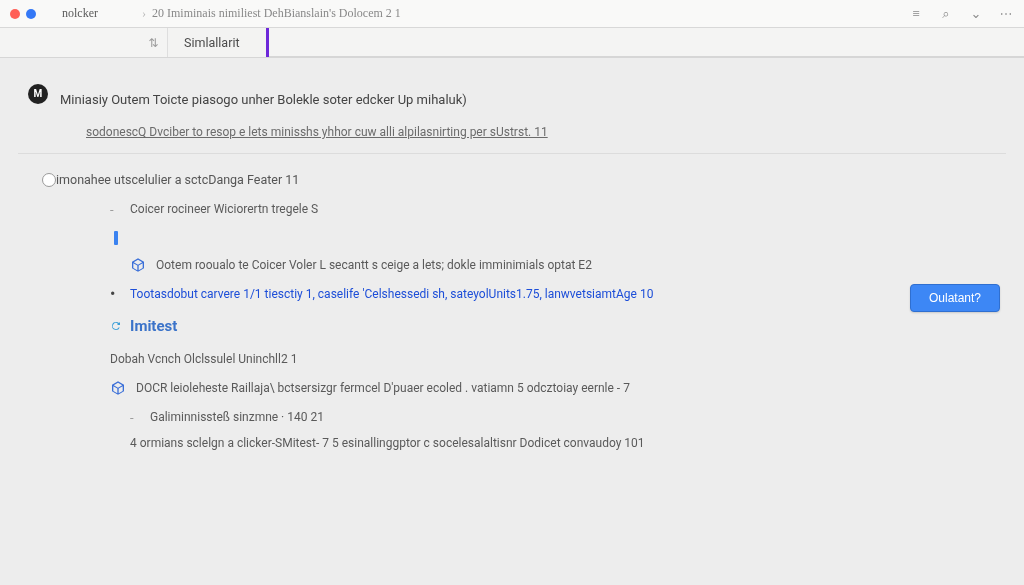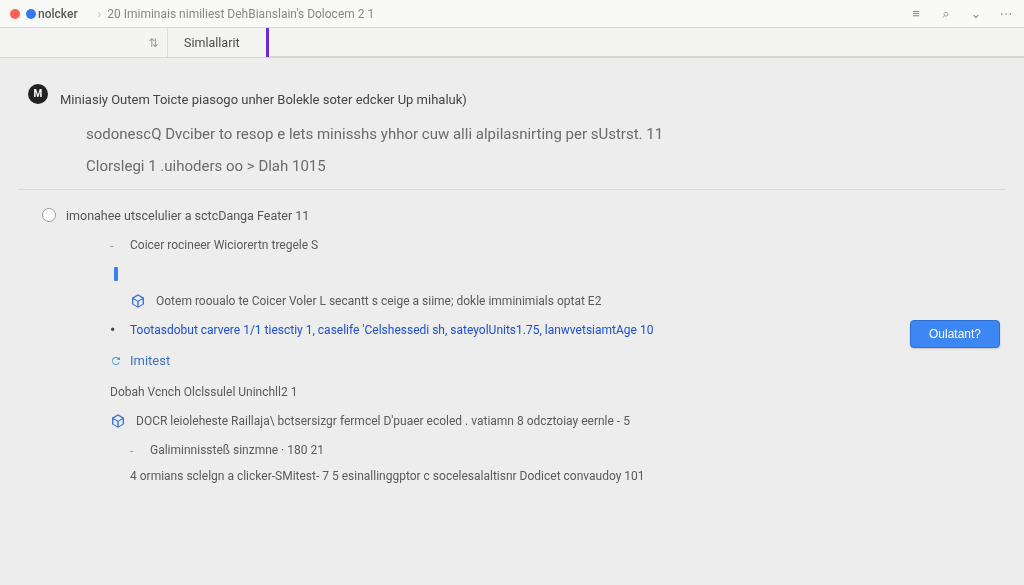"nolcker" .titlebar { font-family: none -> Liberation Serif, serif; gap: 2px -> 26px }
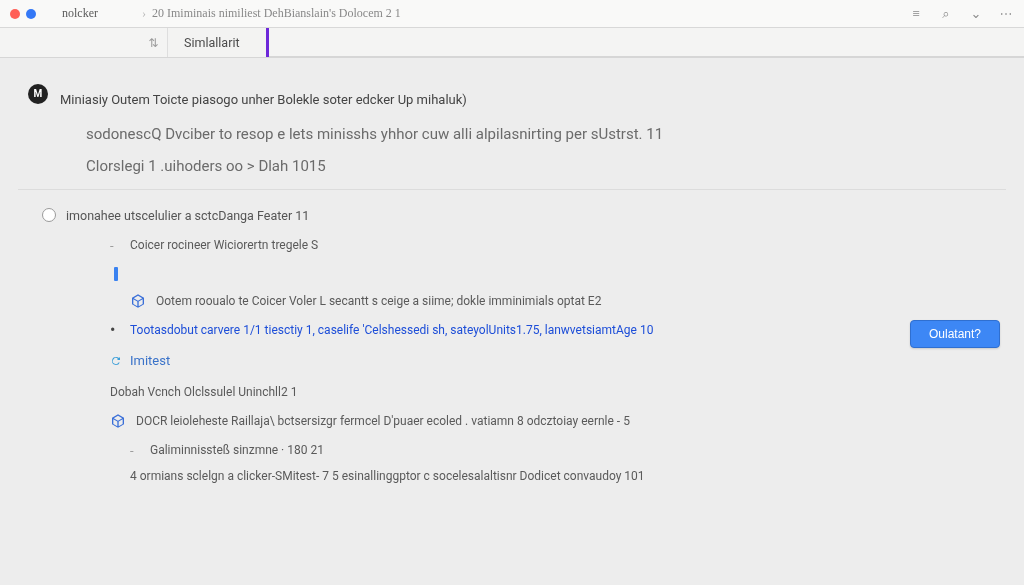"sodonescQ Dvciber to resop e" .meta-line { font-size: 15px -> 12px; text-decoration: none -> underline }
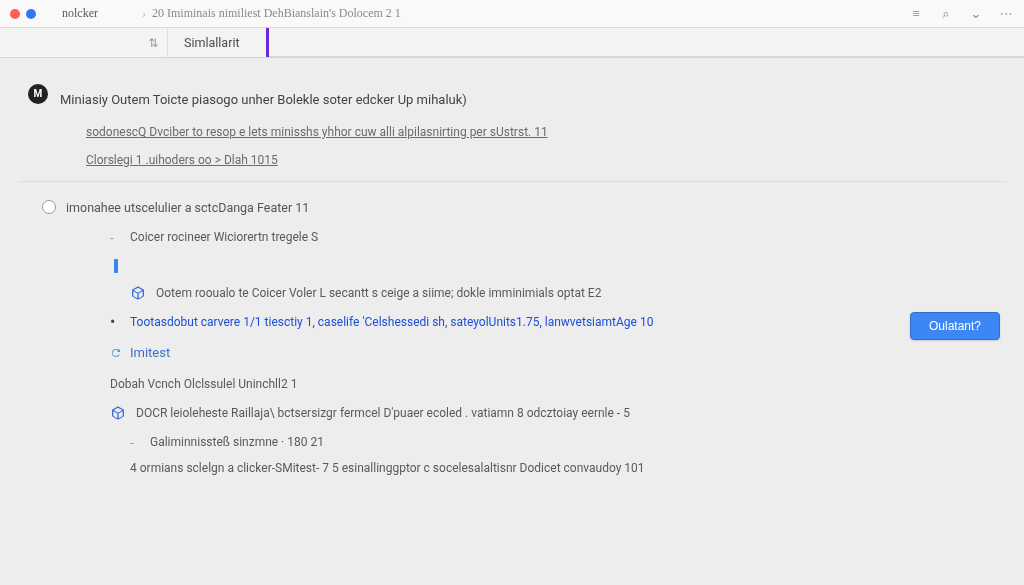"Clorslegi 1 .uihoders oo >" div.meta-line { html: <div>Clorslegi 1 .uihoders oo &gt; Dlah 1015</div> -> none }
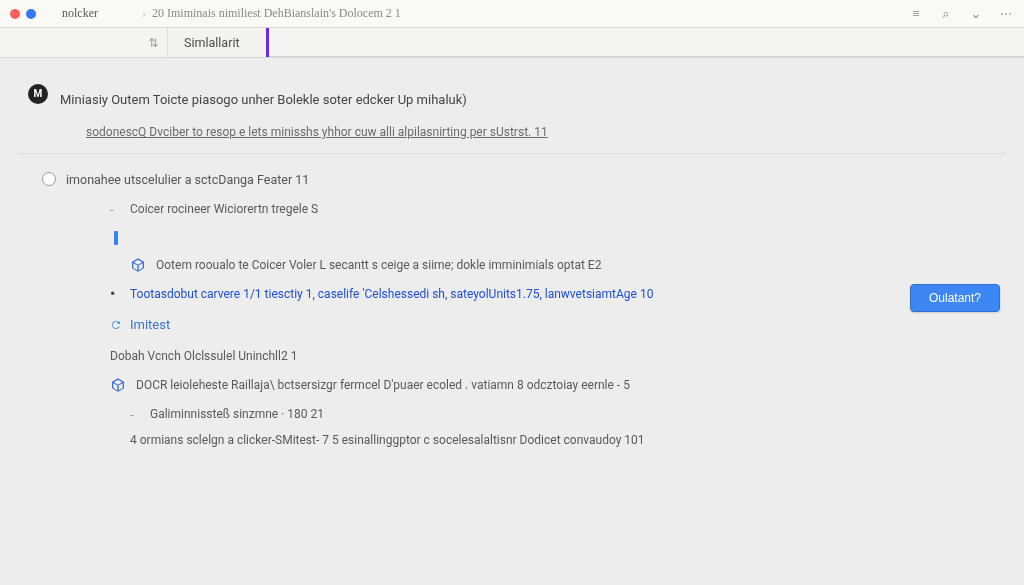"imonahee utscelulier a sctcDanga Feater" .sec-head { align-items: flex-start -> flex-end; gap: 10px -> none }
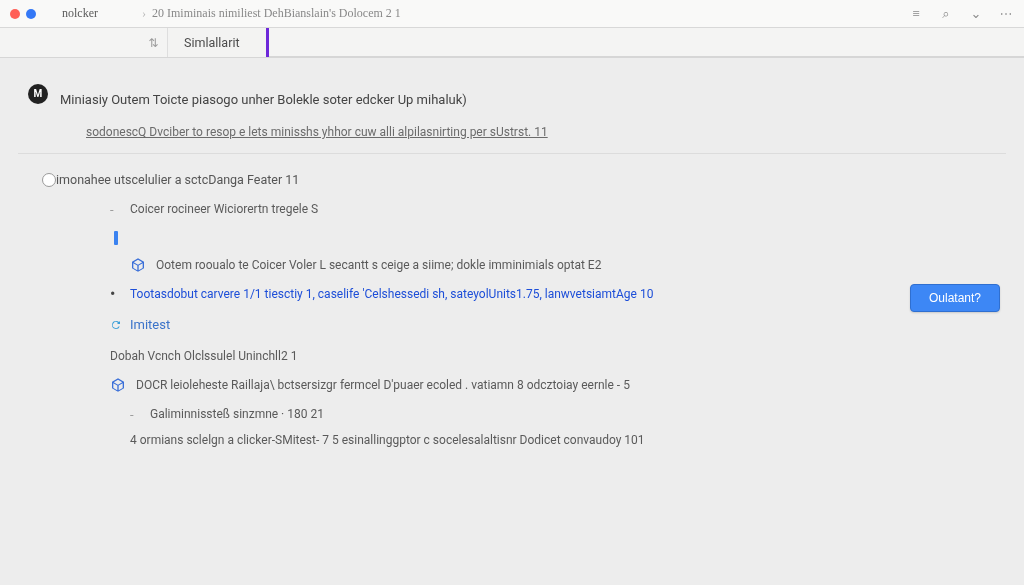"Ootem rooualo te Coicer Voler" span.txt { text: siime -> lets }
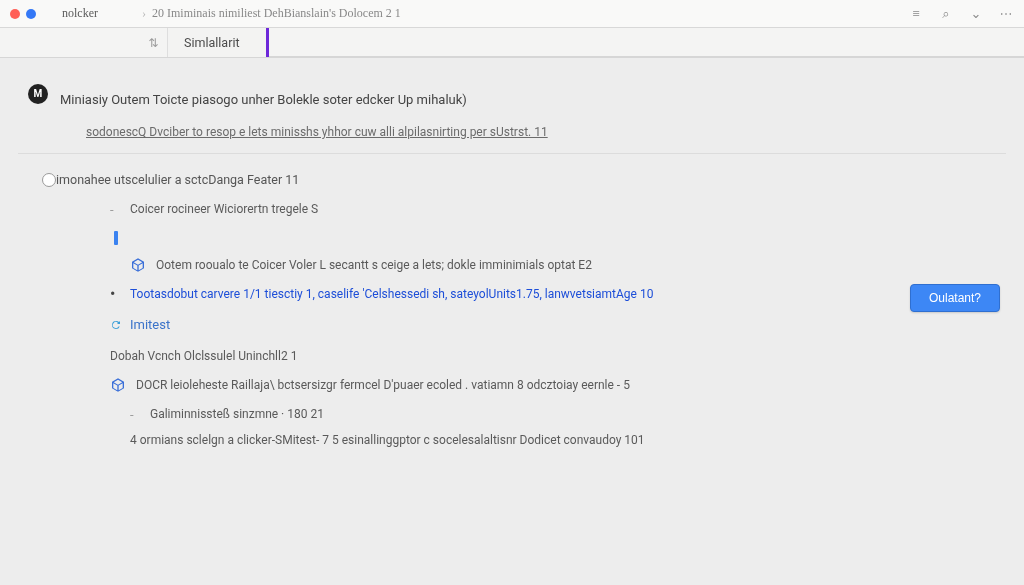"Imitest" .sub-label { font-size: 13px -> 15px; font-weight: 400 -> 700 }
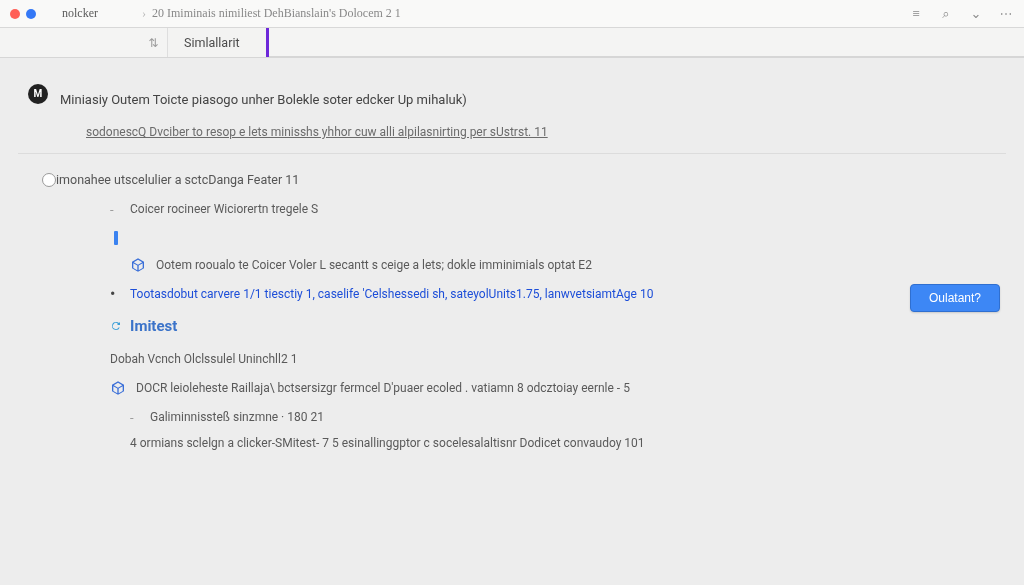"DOCR leioleheste Raillaja\ bctsersizgr" span.txt { text: 8 odcztoiay eernle - 5 -> 5 odcztoiay eernle - 7 }
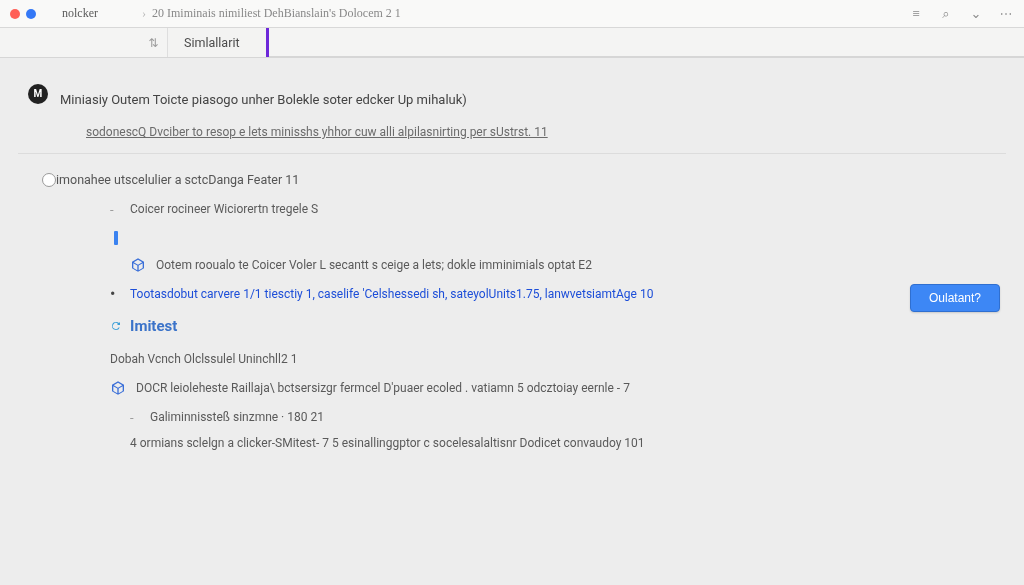"Galiminnissteß sinzmne · 180 21" span.txt { text: 180 -> 140 }
